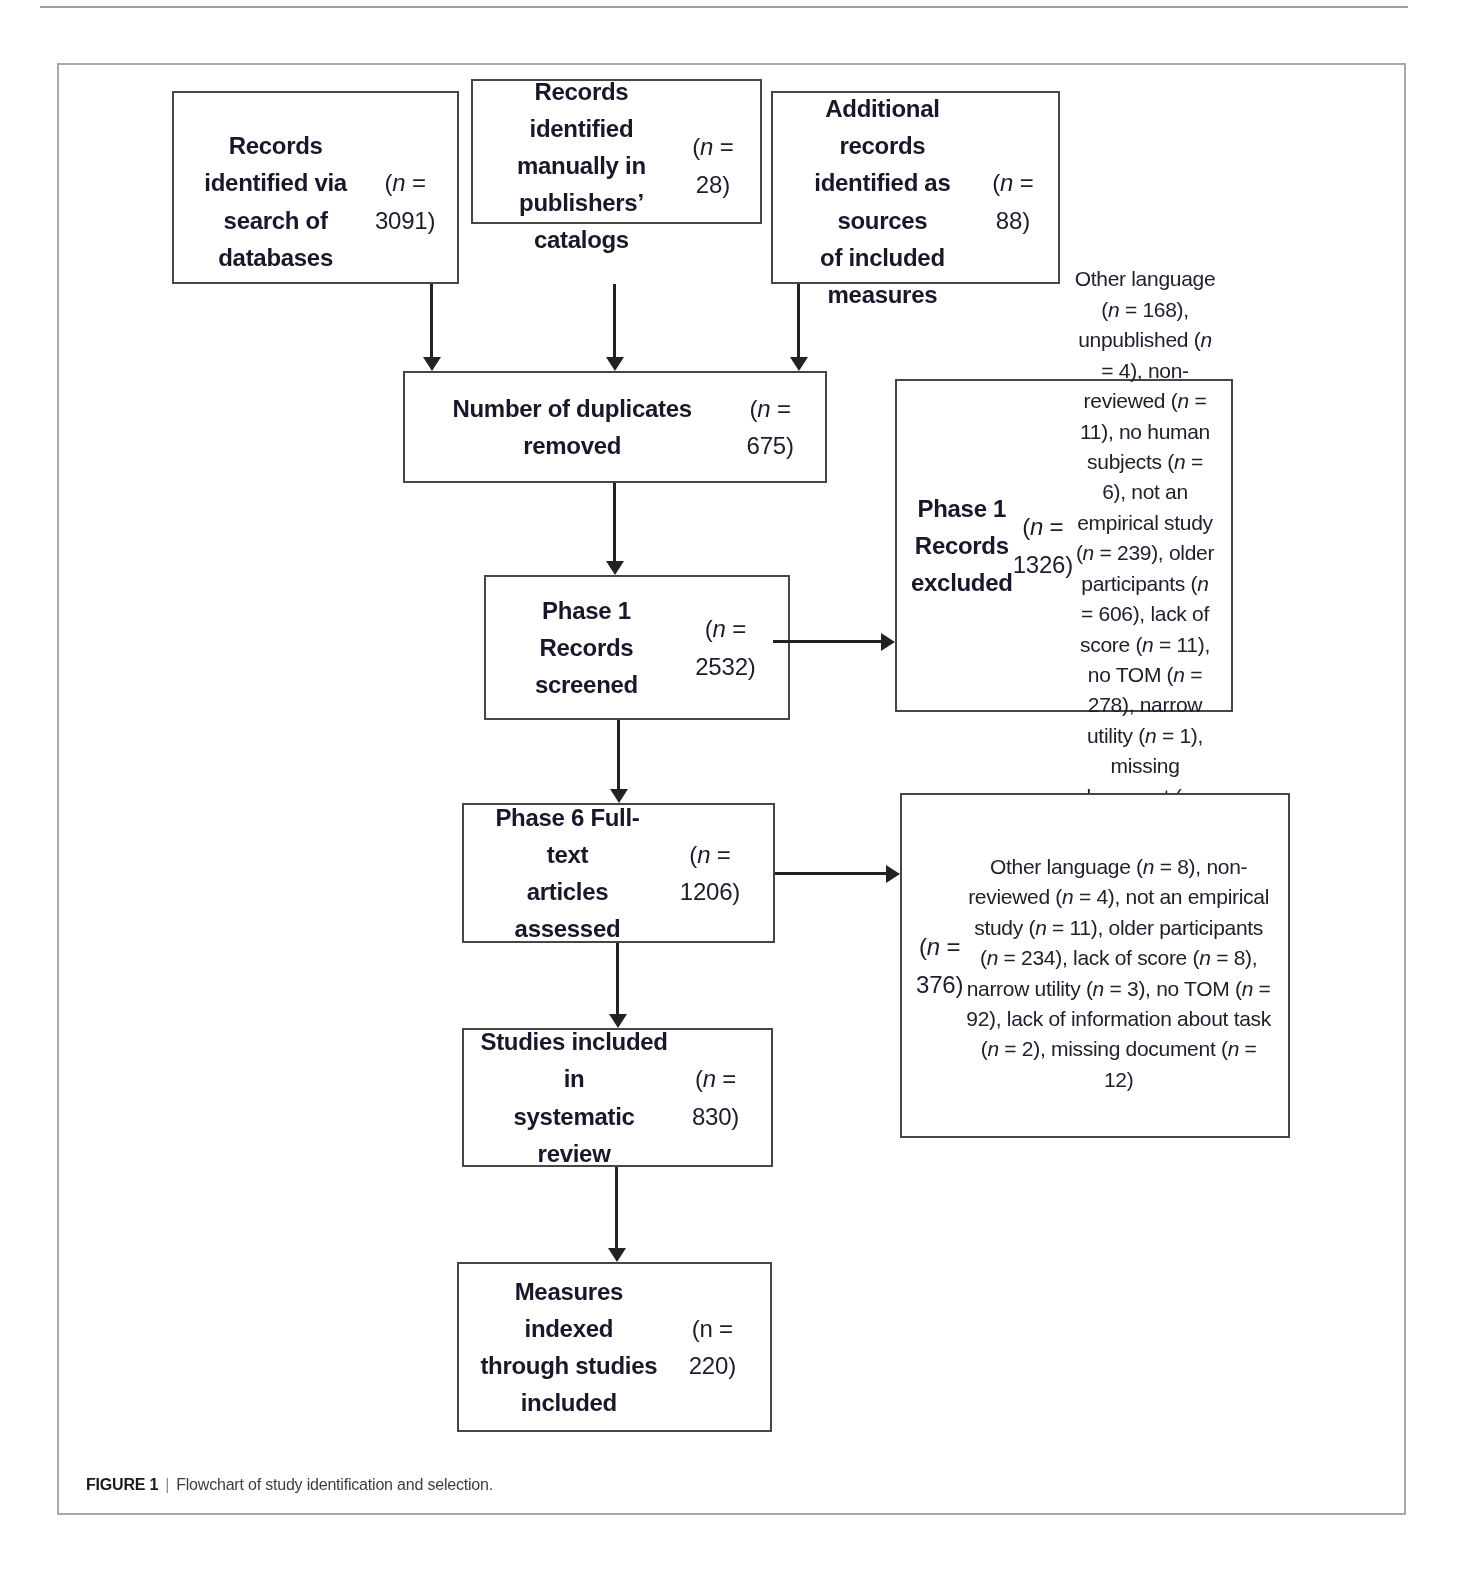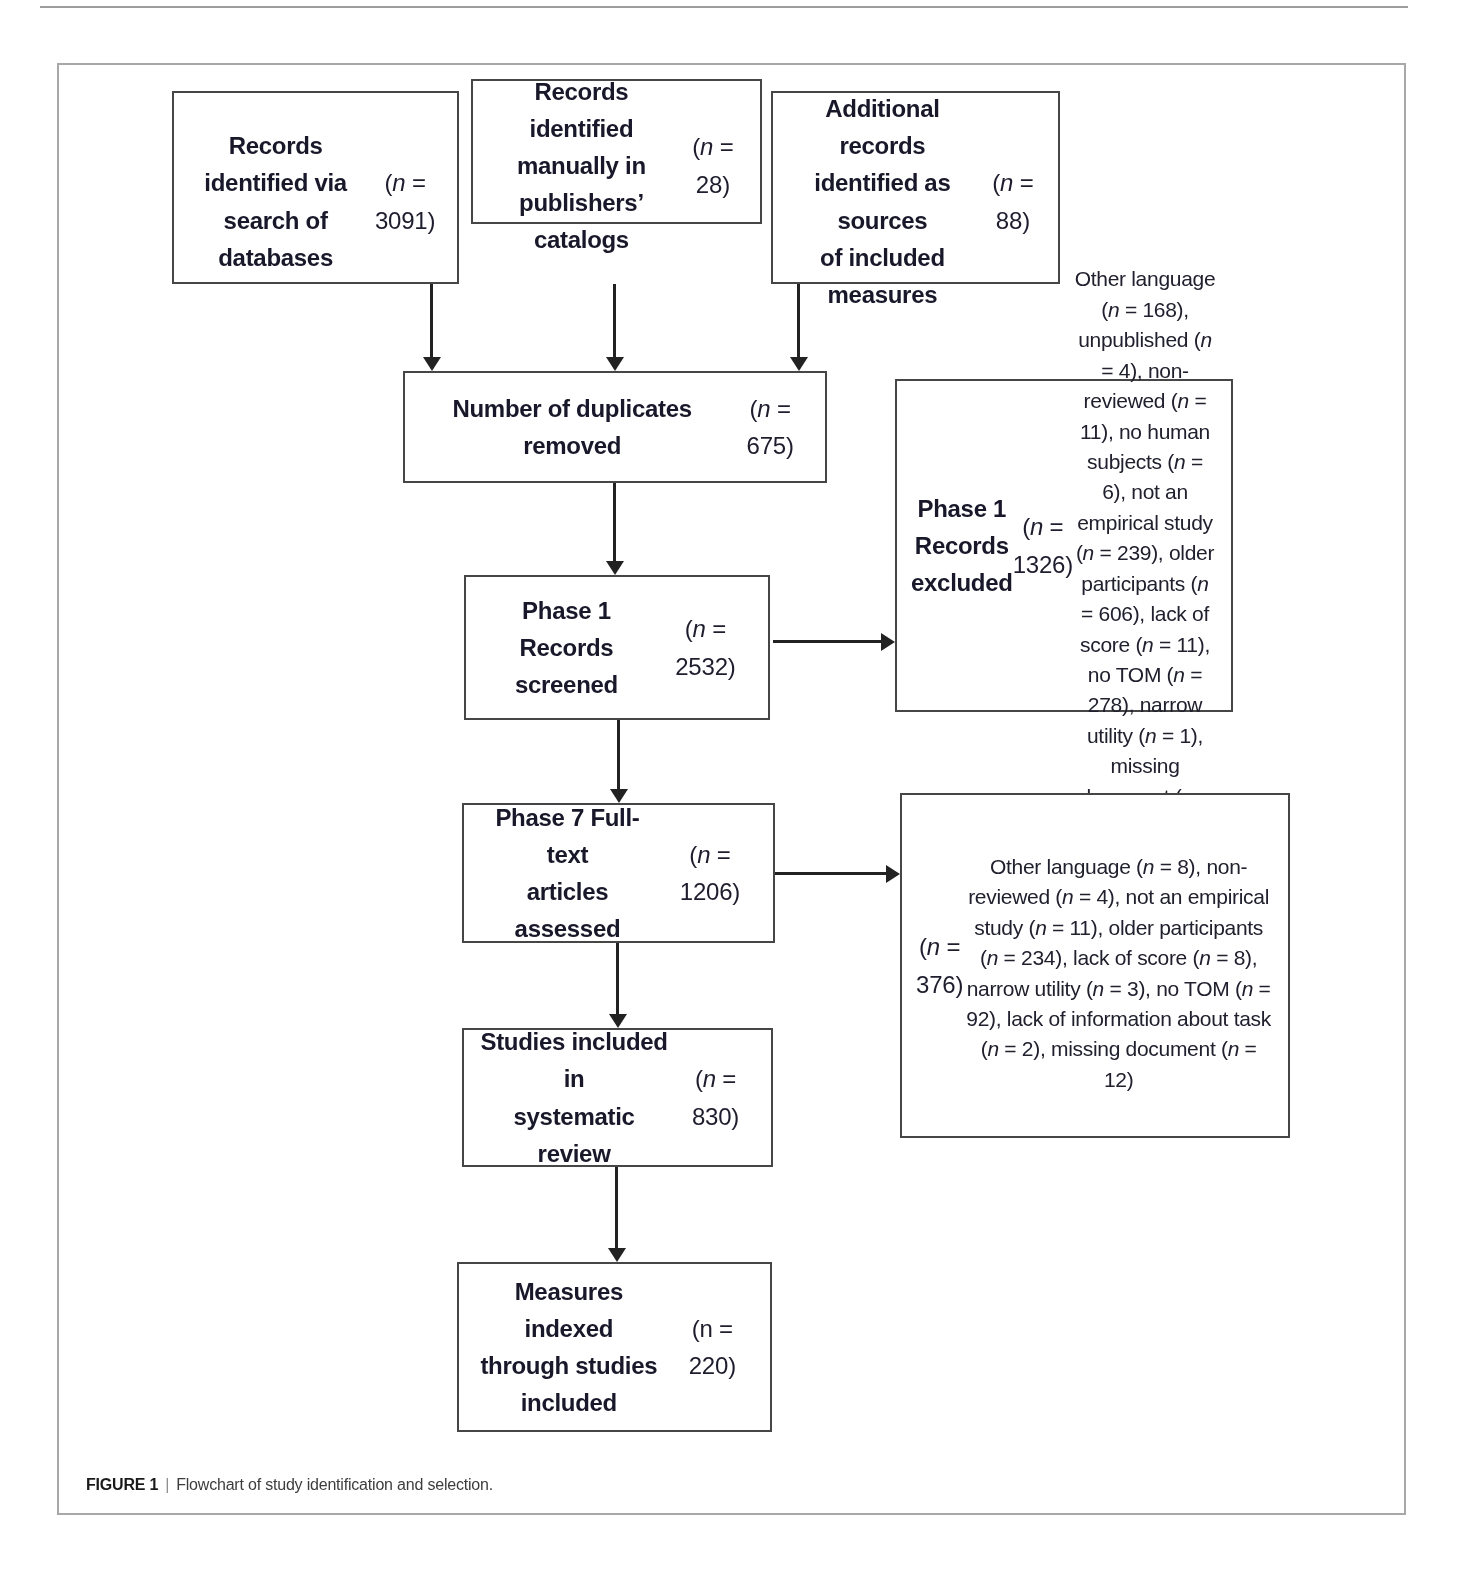"Phase 1 Records" div.fbox { left: 464px -> 484px }
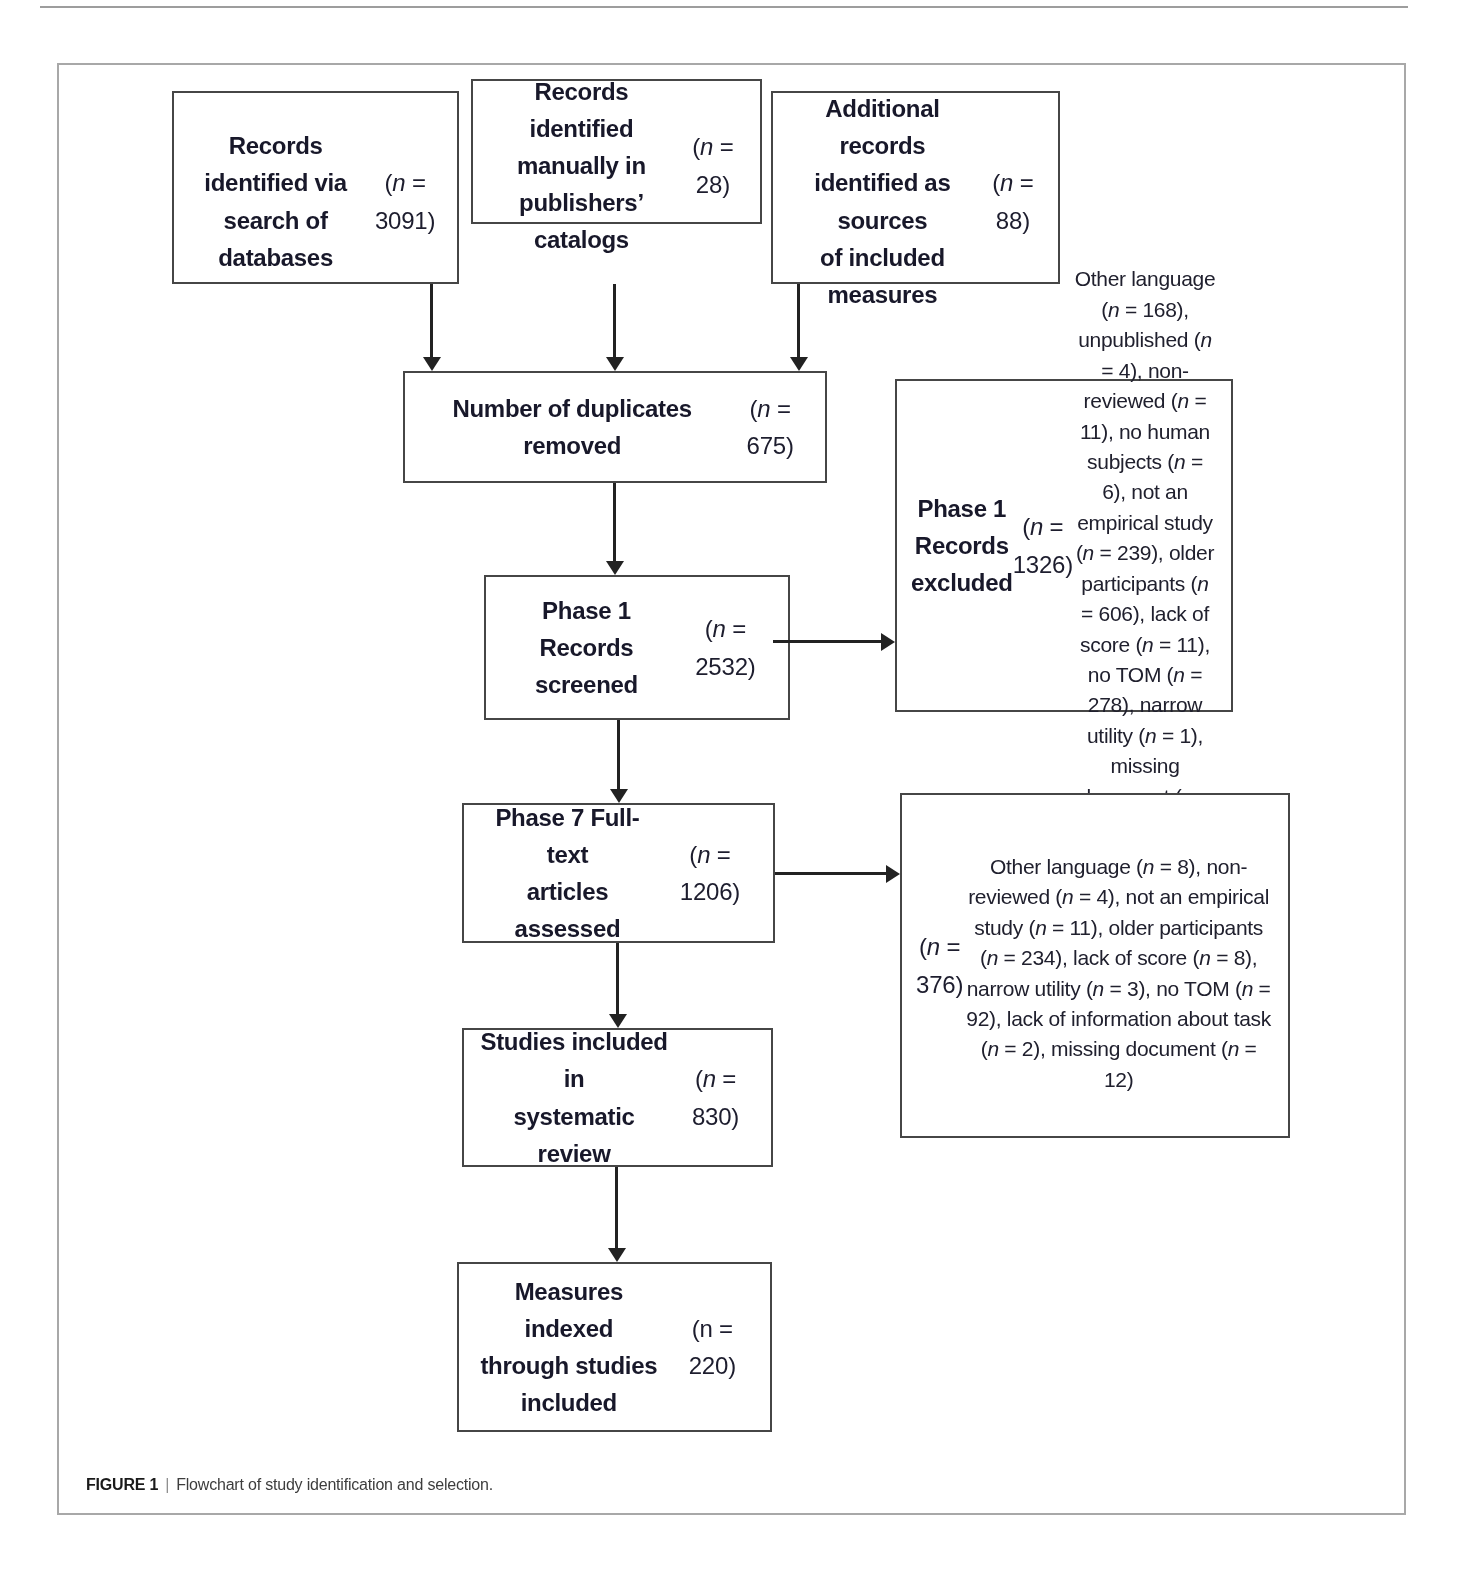"Phase 7 Full-text" div.box-title { text: 7 -> 6 }
